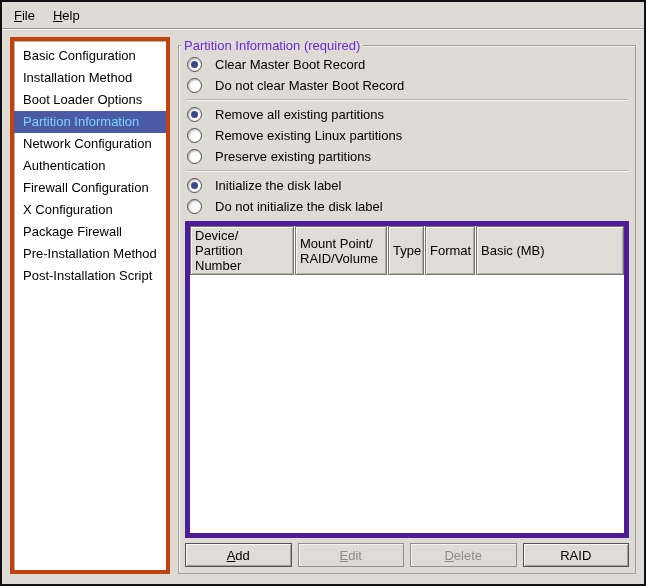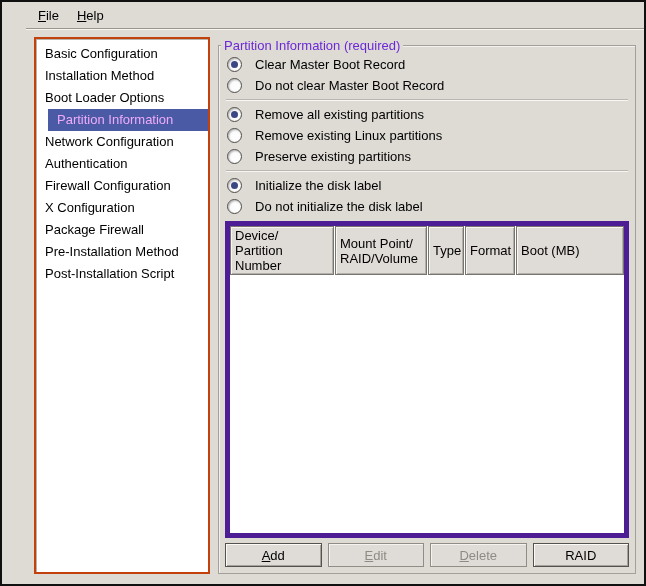"File" .window { padding-left: 24px -> none }
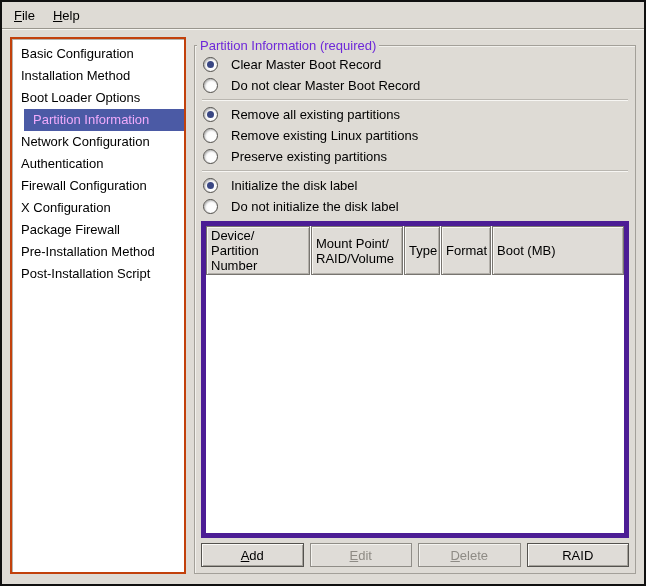"Basic Configuration" .sidebar { border: 2px solid #c2410c -> 4px solid #c2410c; width: 176px -> 160px }
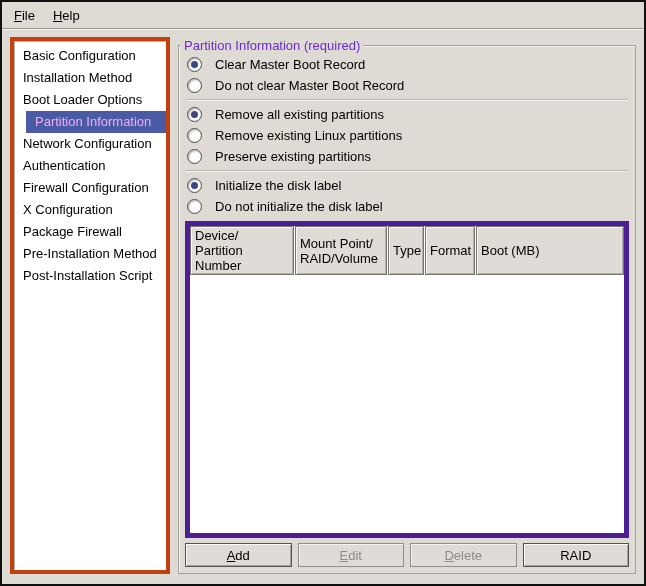"Partition Information" .side-item.selected { color: #f0abfc -> #7dd3fc; margin-left: 12px -> none }
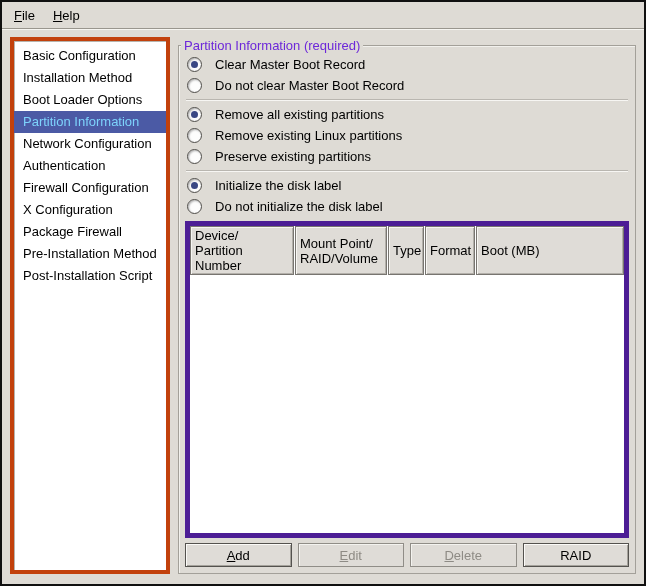"Boot (MB)" div.th { text: Boot -> Basic }
